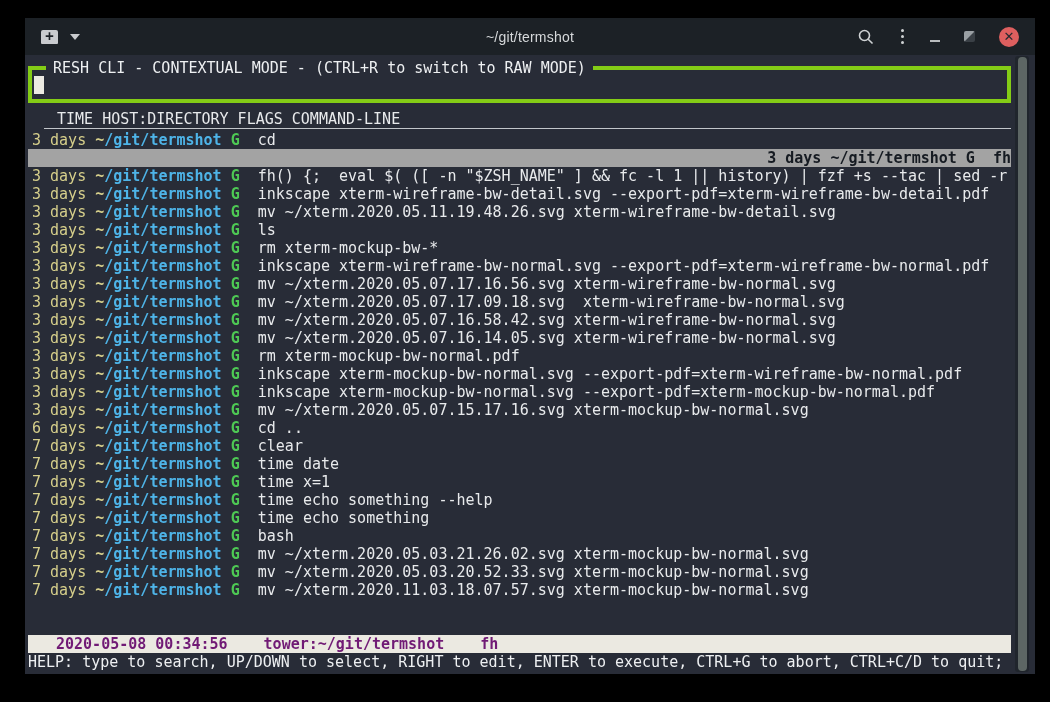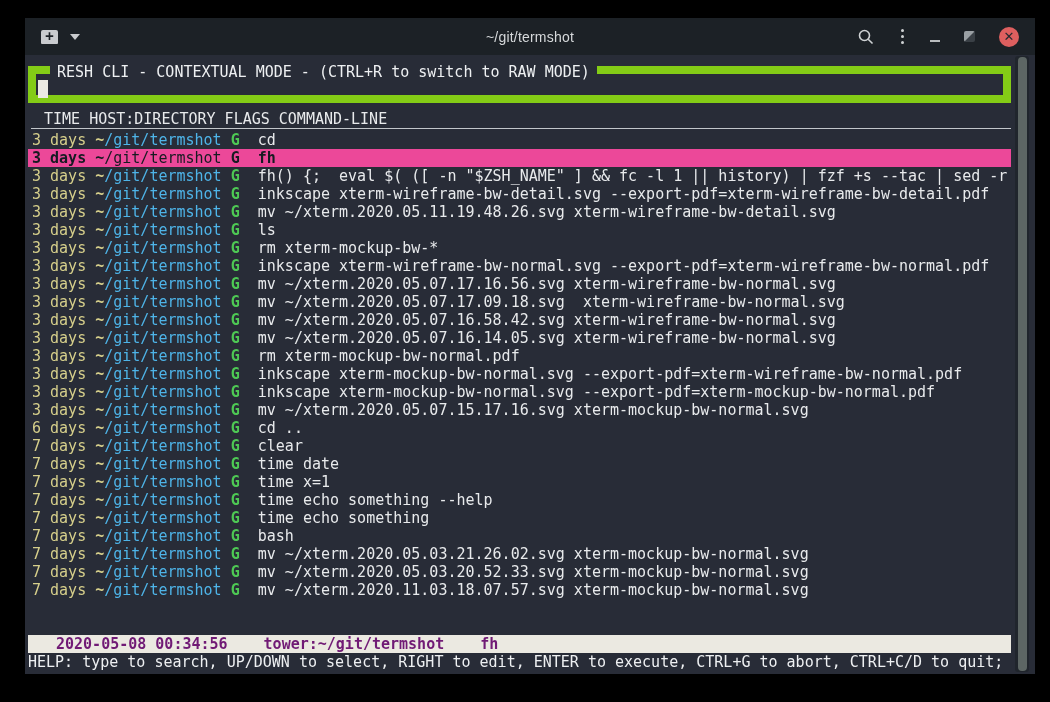"RESH CLI - CONTEXTUAL MODE" .search-box { border: 8px solid #84cc16 -> 4px solid #84cc16 }
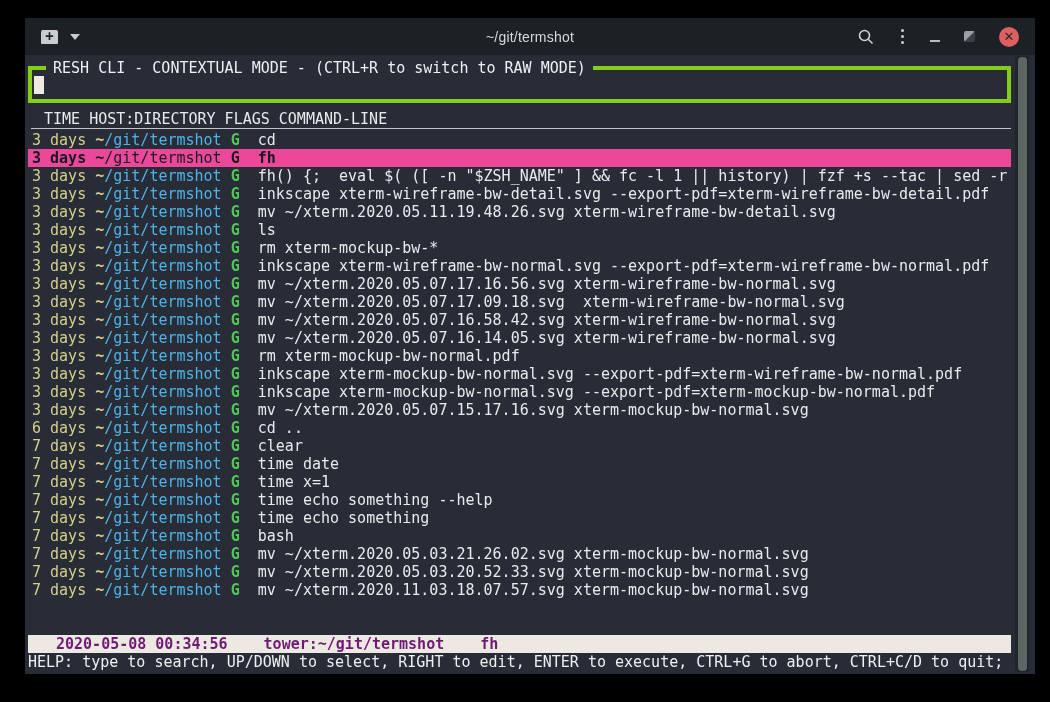"TIME HOST:DIRECTORY FLAGS COMMAND-LINE" .table-header { left: 3px -> 16px }
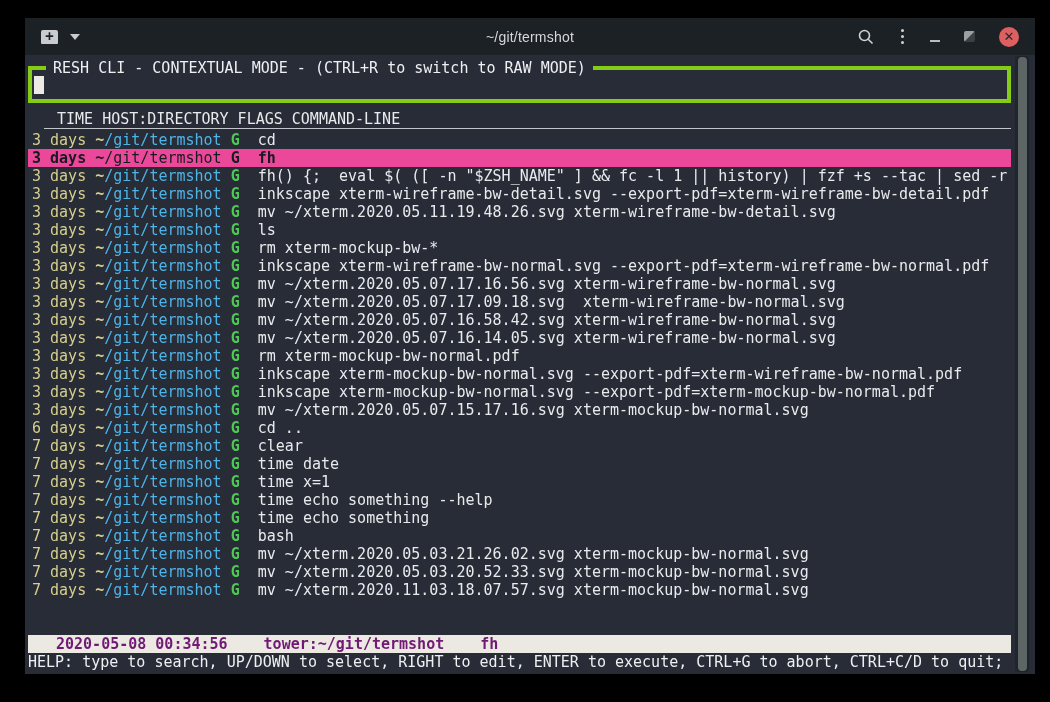"/git/termshot" .c-dir { font-weight: normal -> bold }
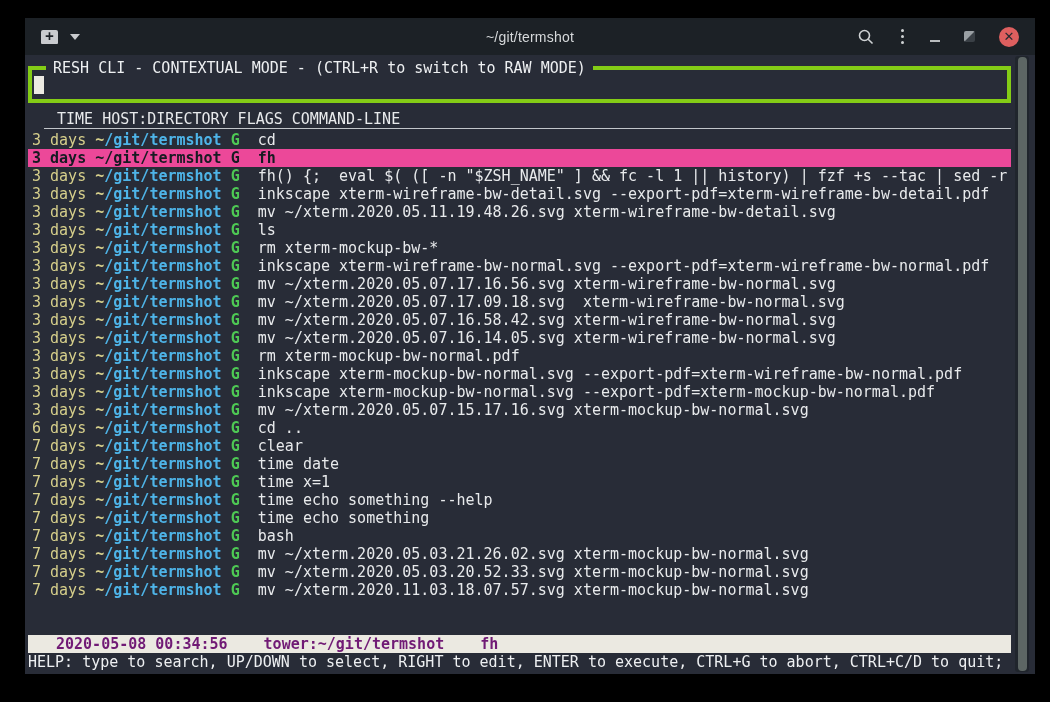"3 days ~/git/termshot G fh" .hrow.selected { background: #ec4899 -> #a3a3a3; text-align: none -> right }
